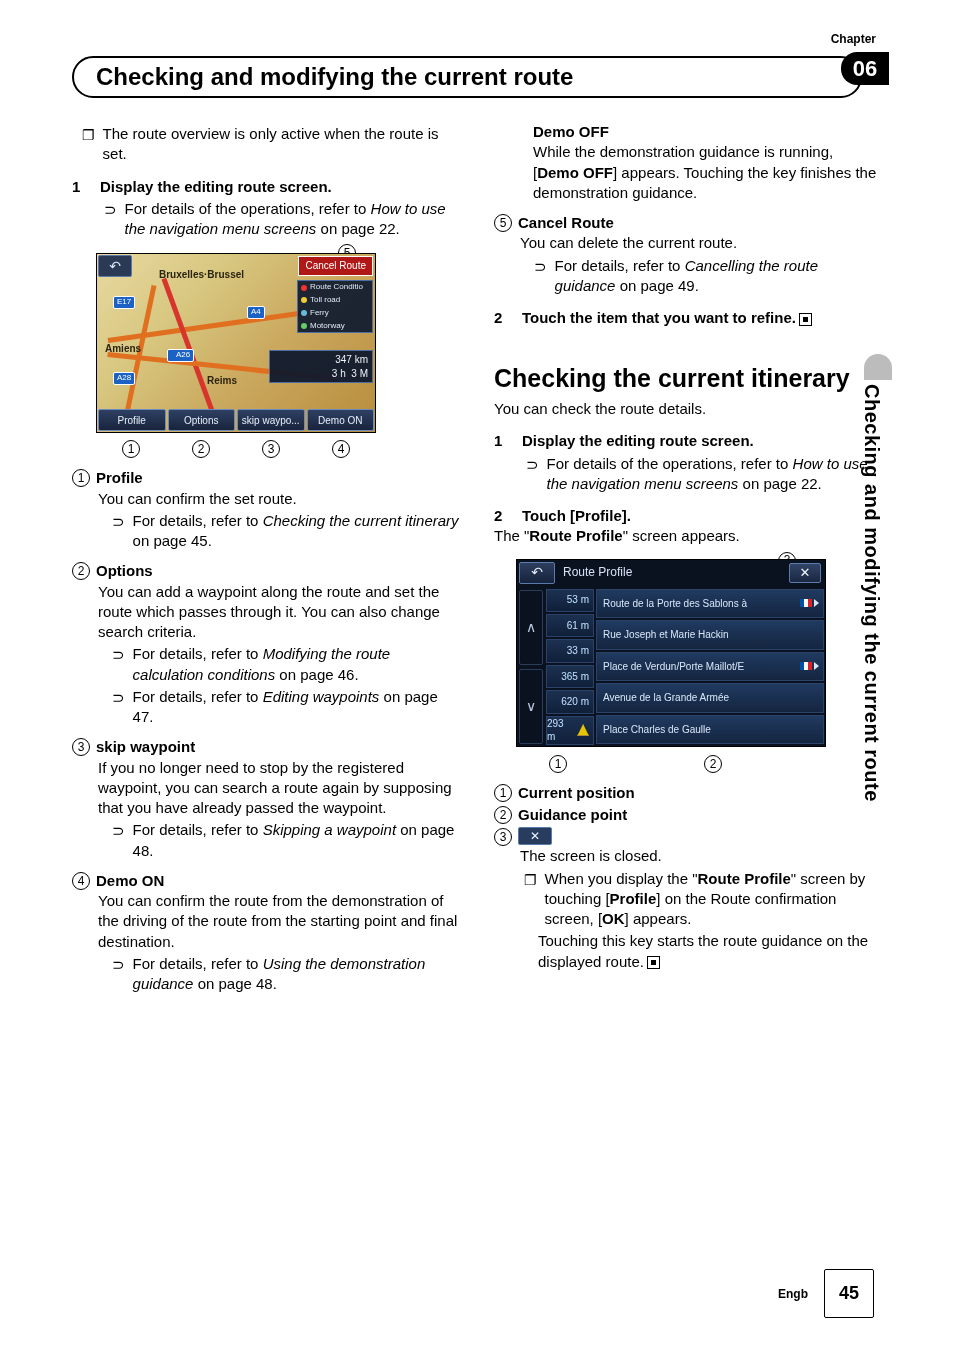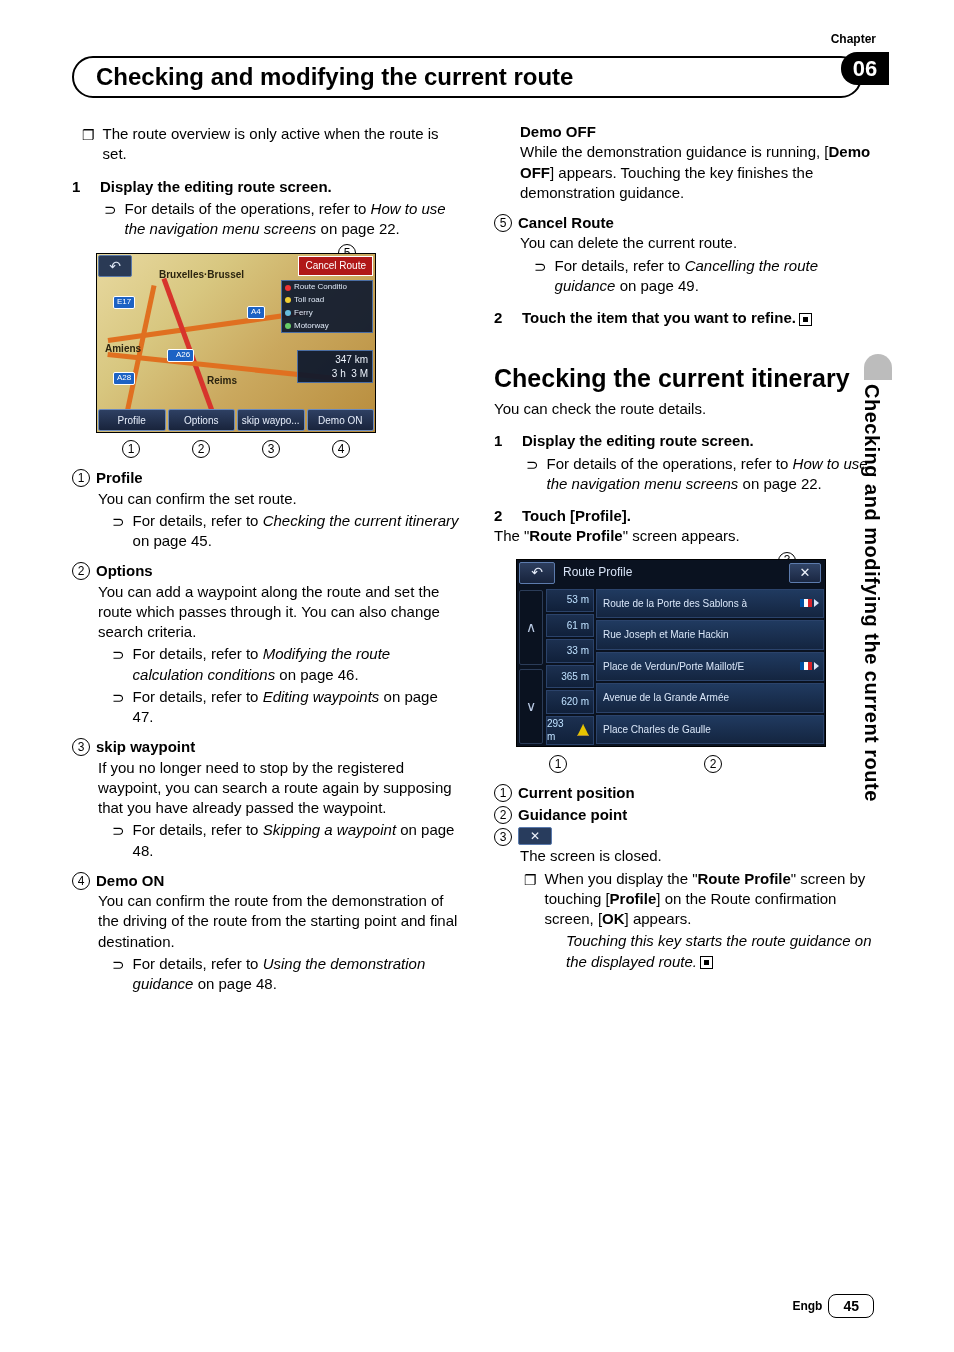"Demo OFF" div { margin-left: 26px -> 39px }
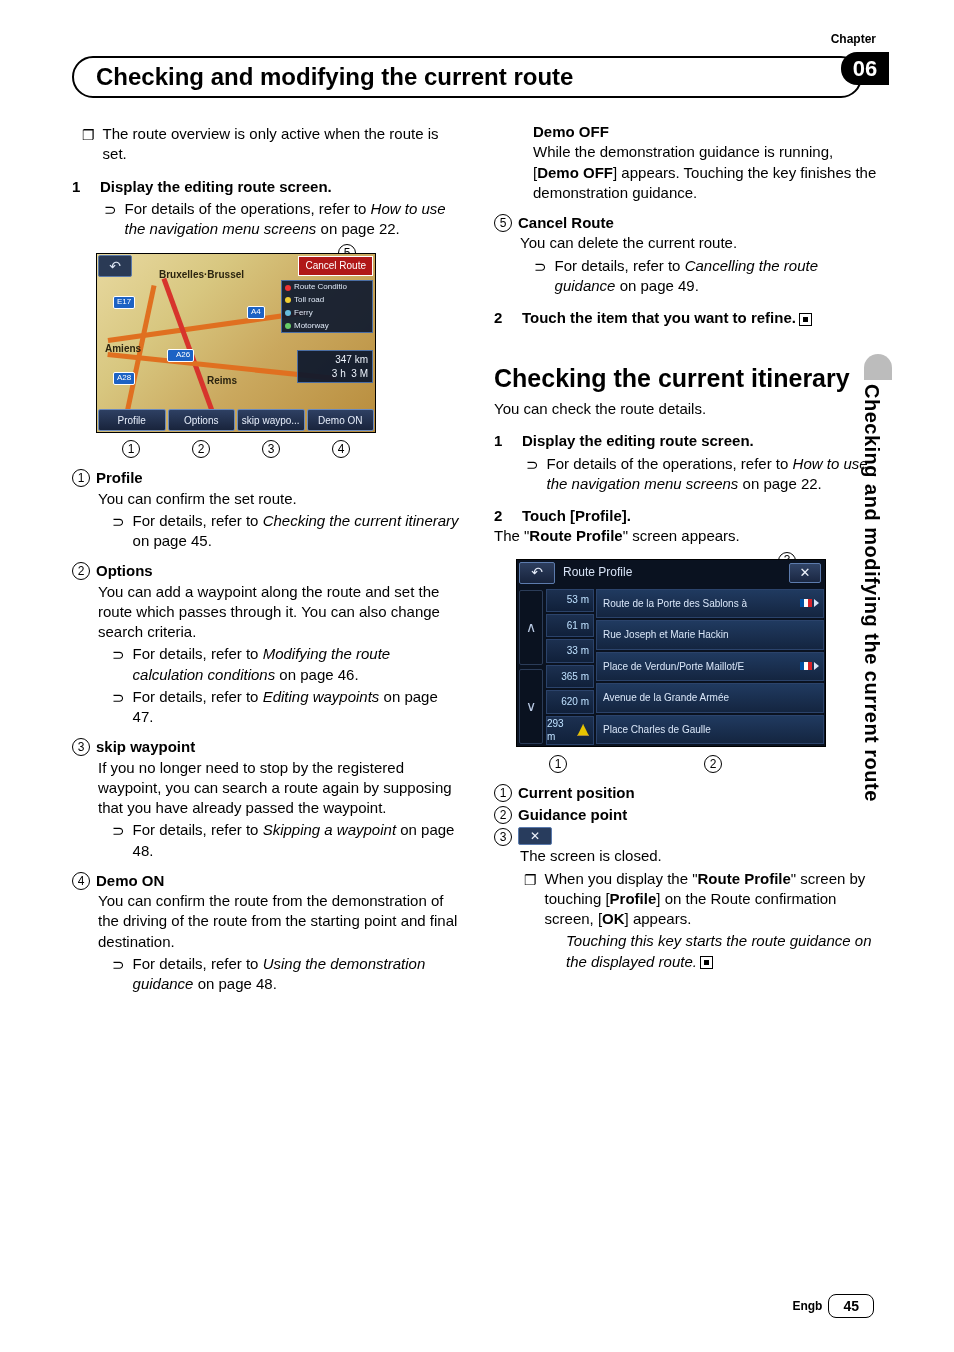"Route Conditio" .fig1-legend { width: 92px -> 76px }
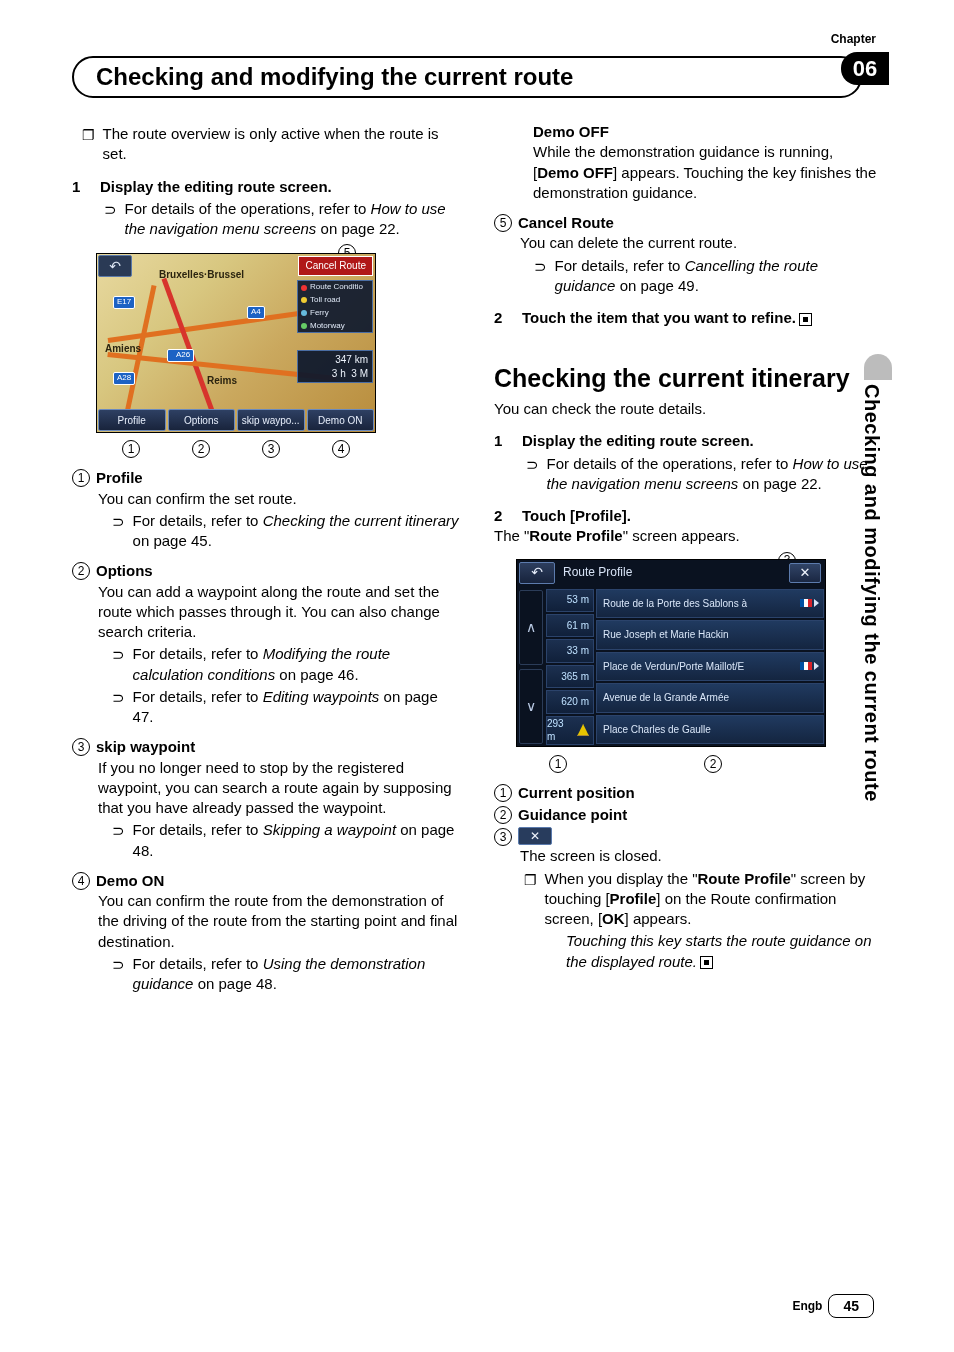"347 km" .fig1-dist { width: 76px -> 104px }
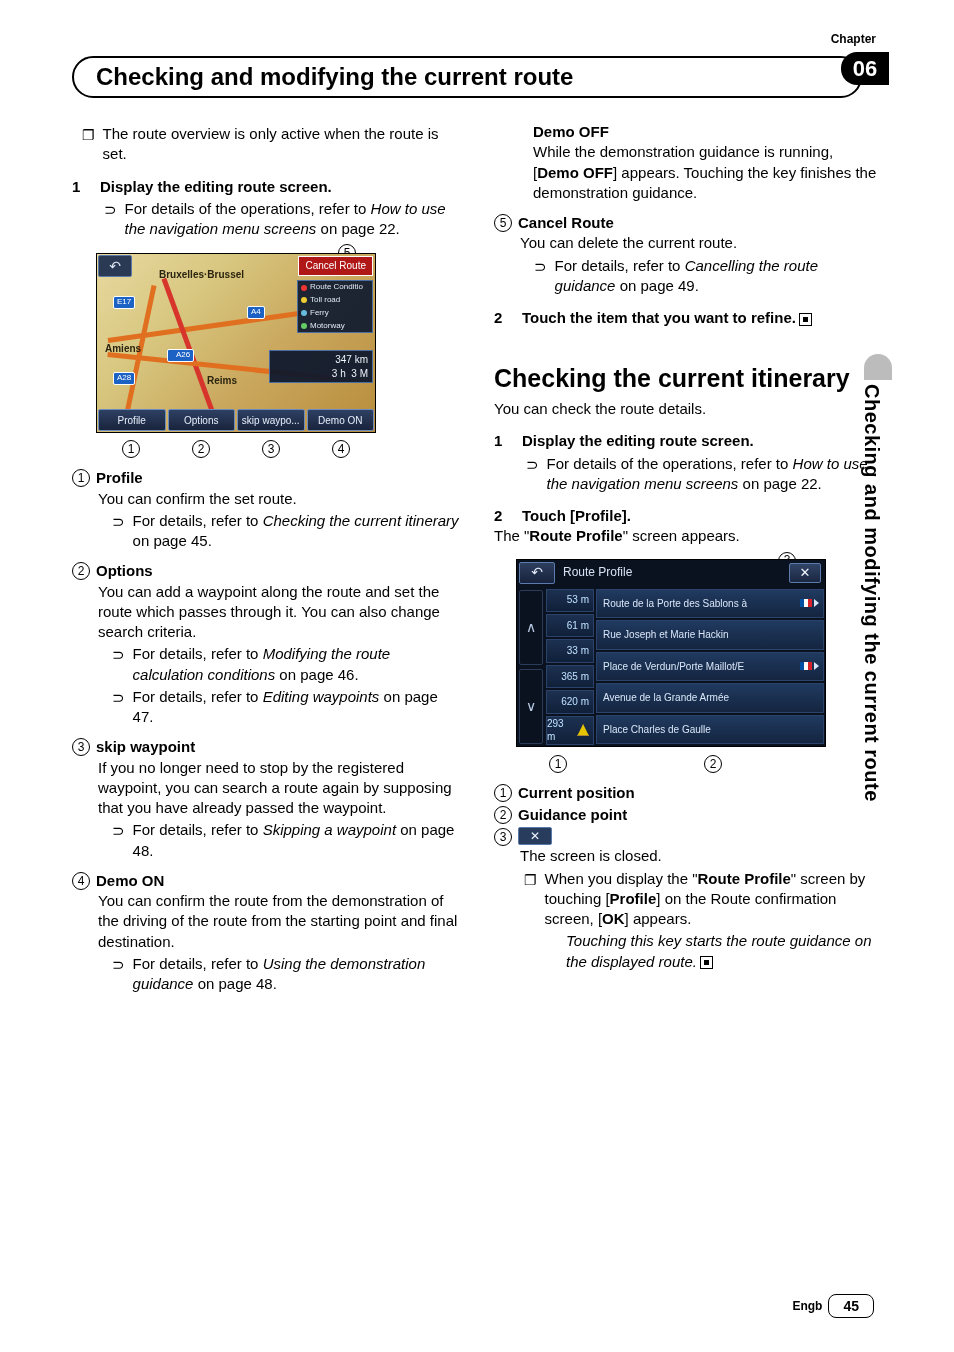"Touching this key starts the" div { font-style: italic -> none; margin-left: 72px -> 44px }
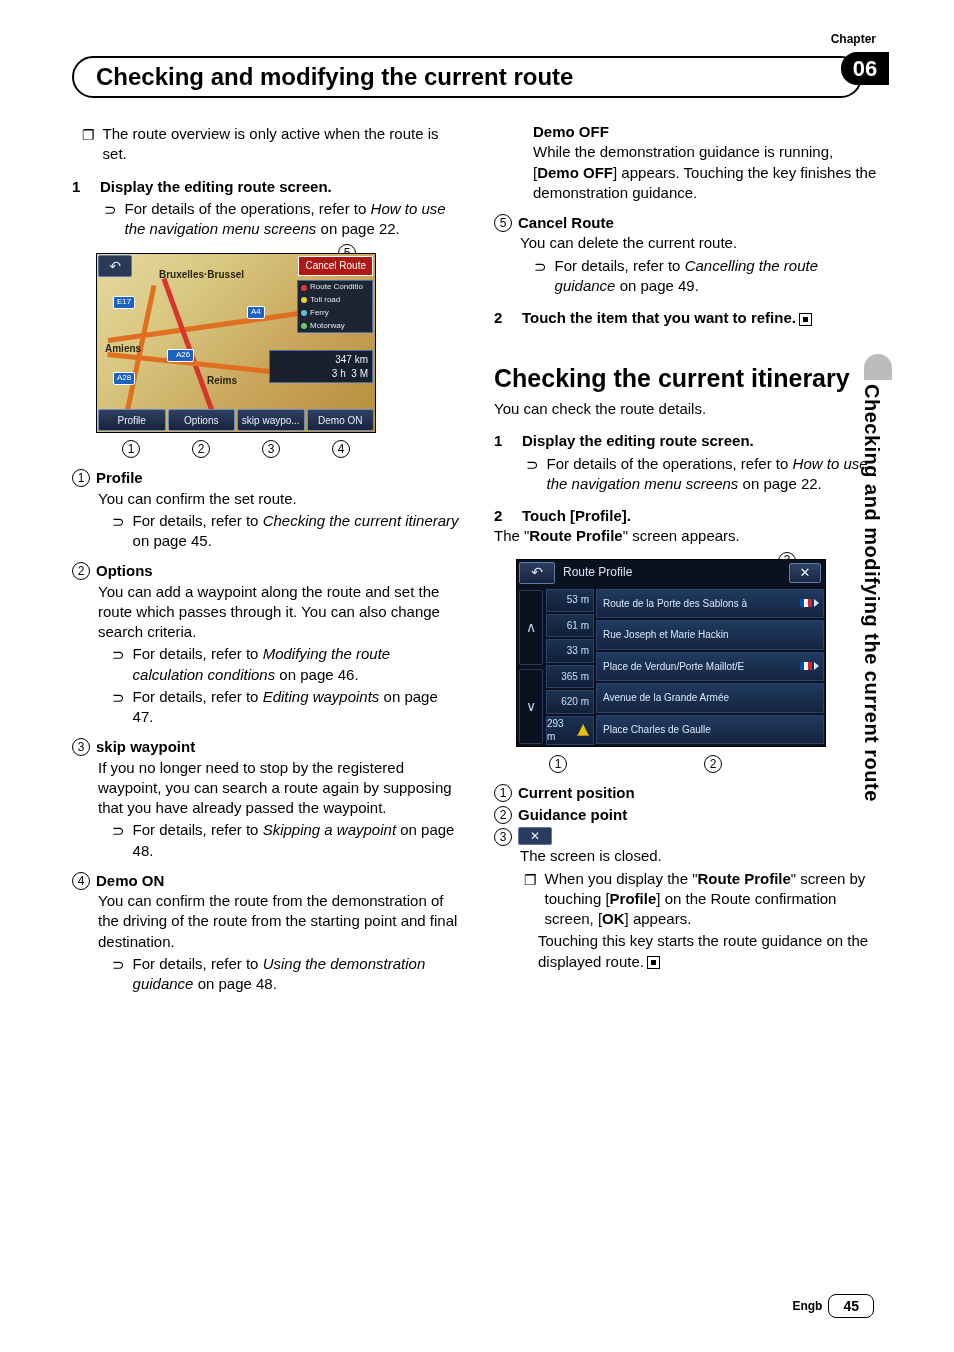"Engb" .footer { gap: 6px -> 16px }
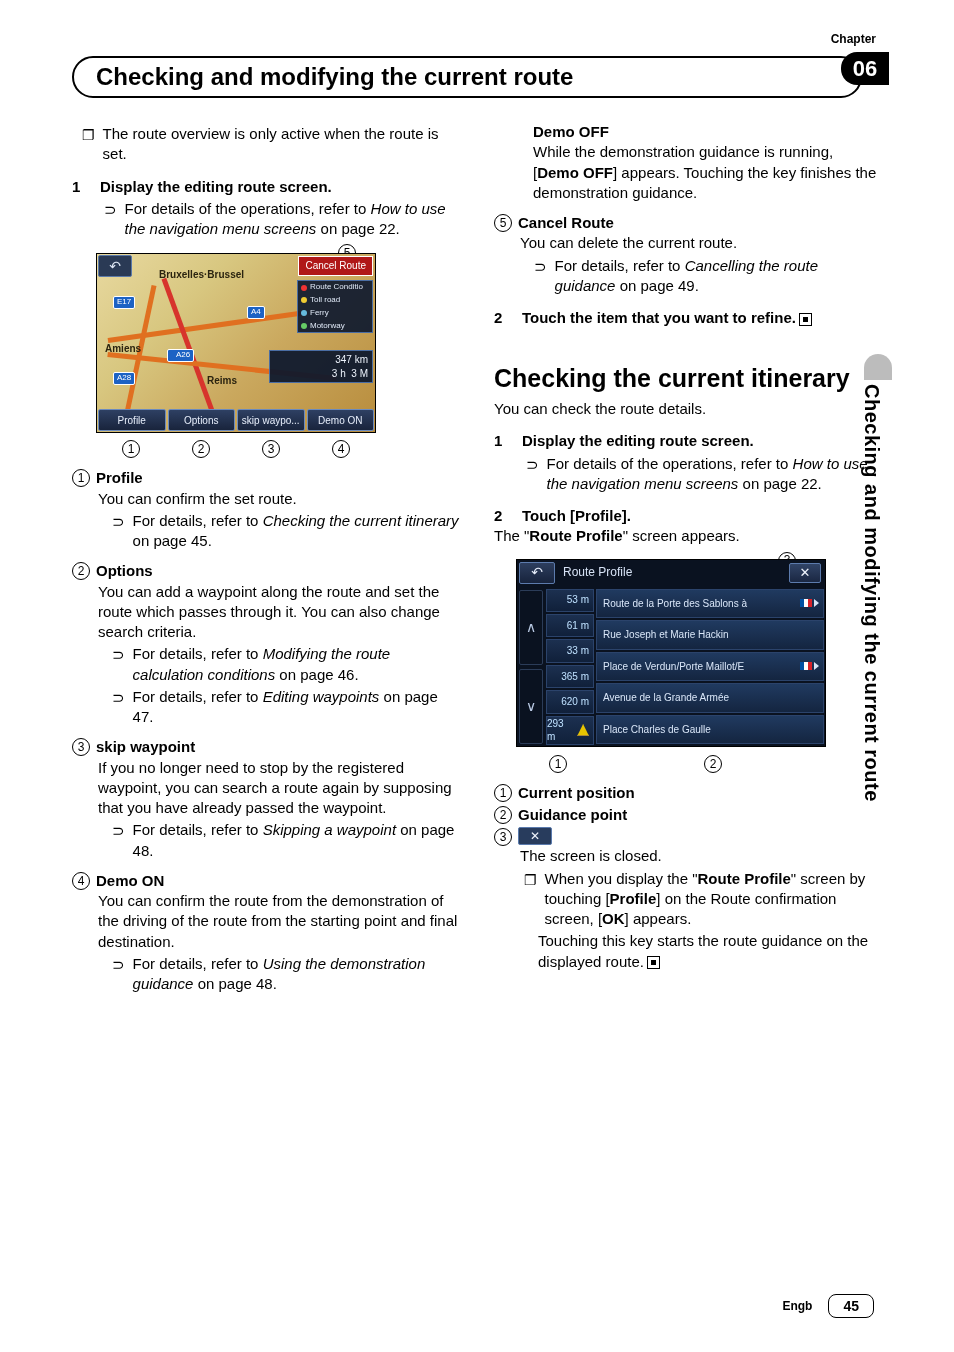"45" .footer-page { border-radius: 8px -> 2px; font-size: 14px -> 18px; padding: 3px 14px -> 13px 14px }
